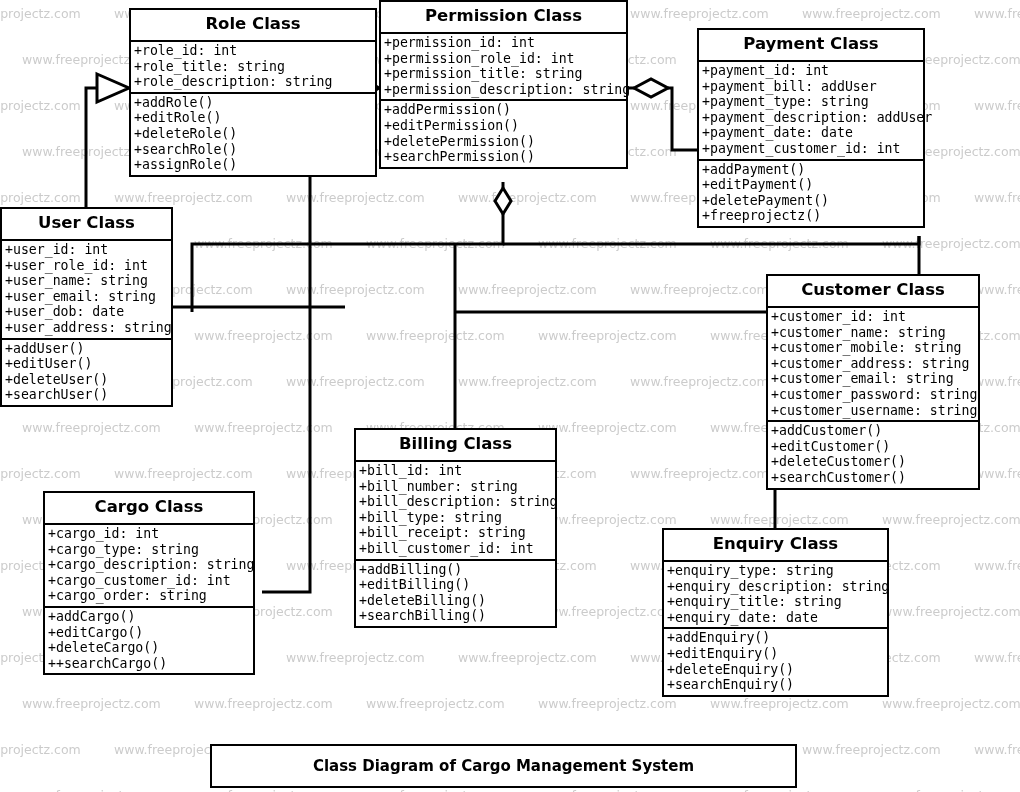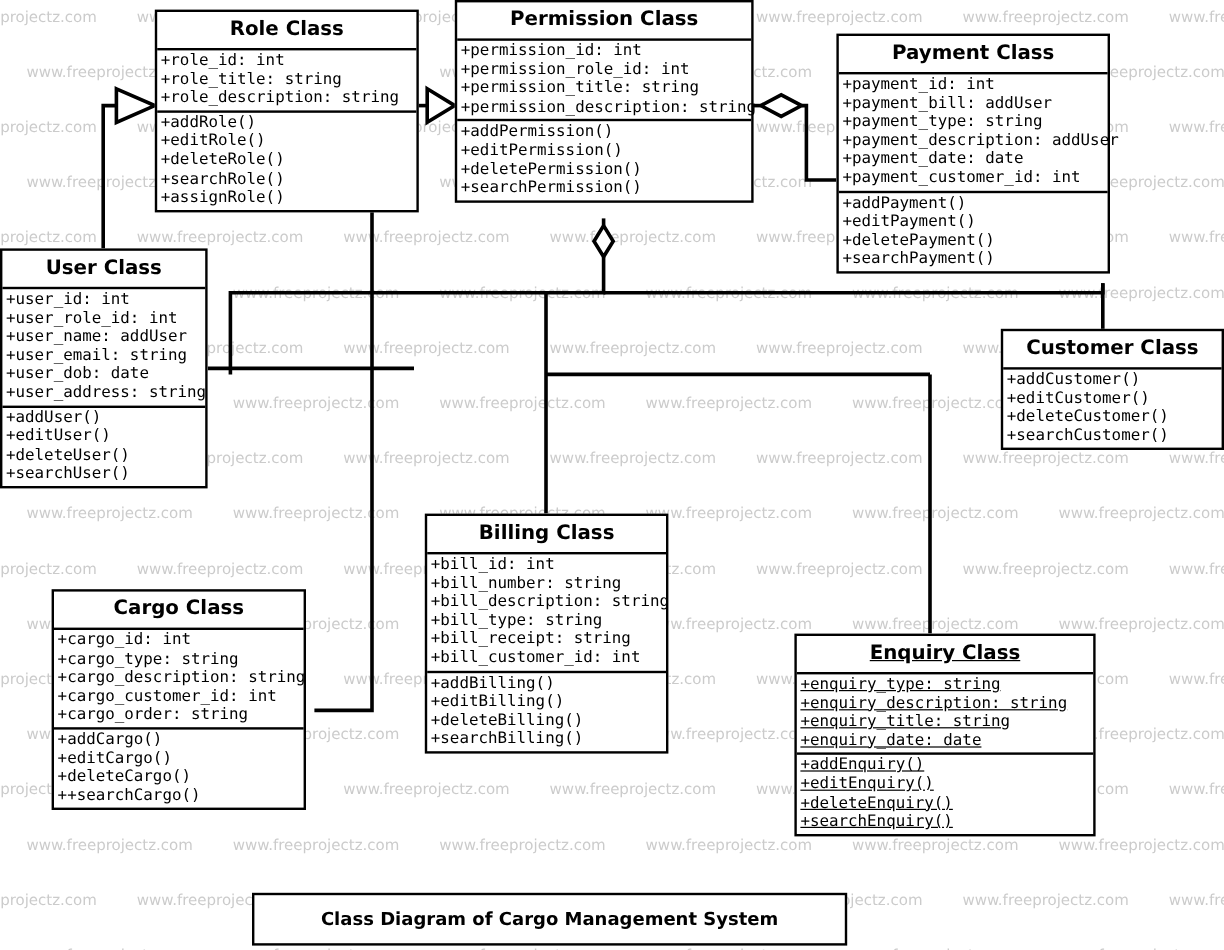"Role Class" div.uml-class { width: 220px -> 248px }
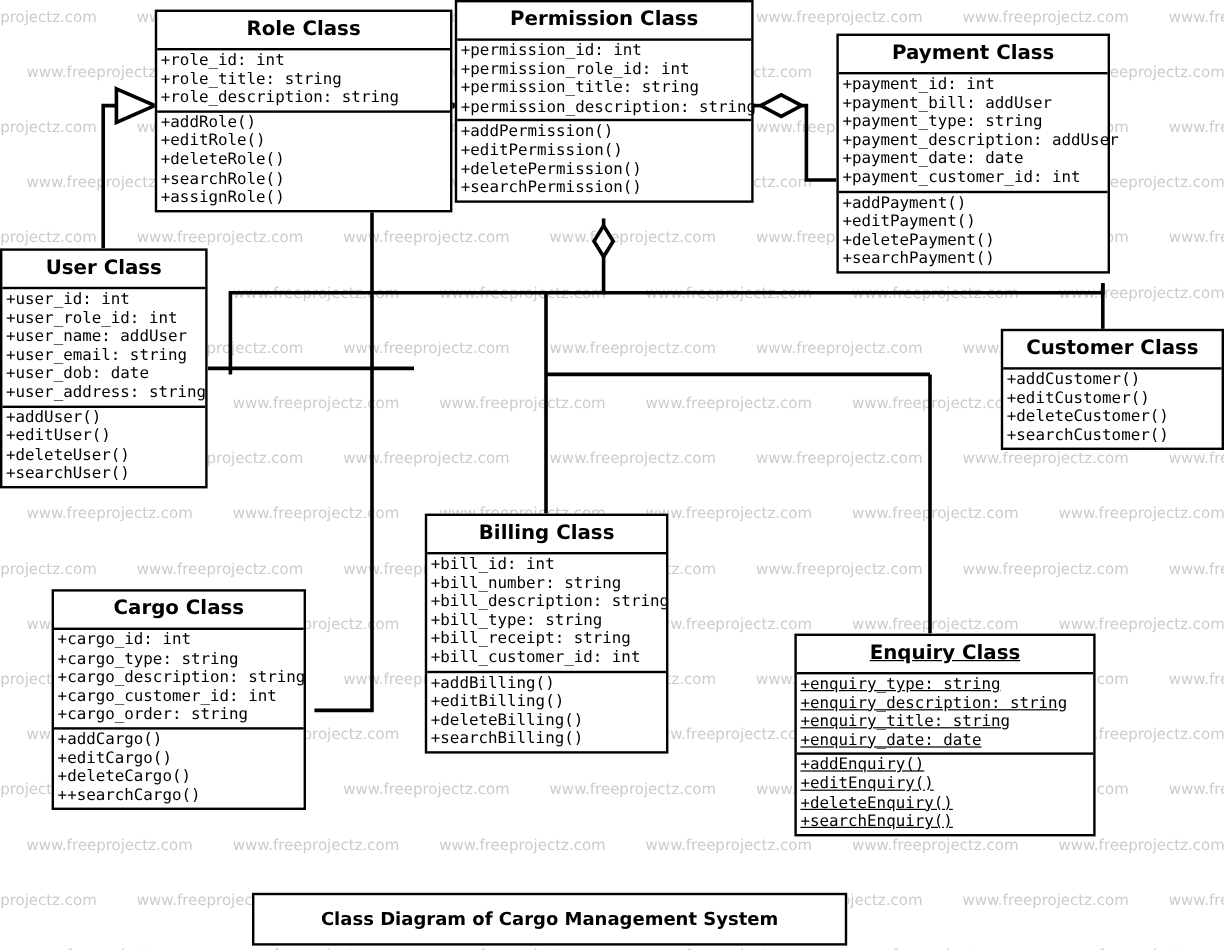"+searchPayment()" div.uml-row { text: +searchPayment -> +freeprojectz }
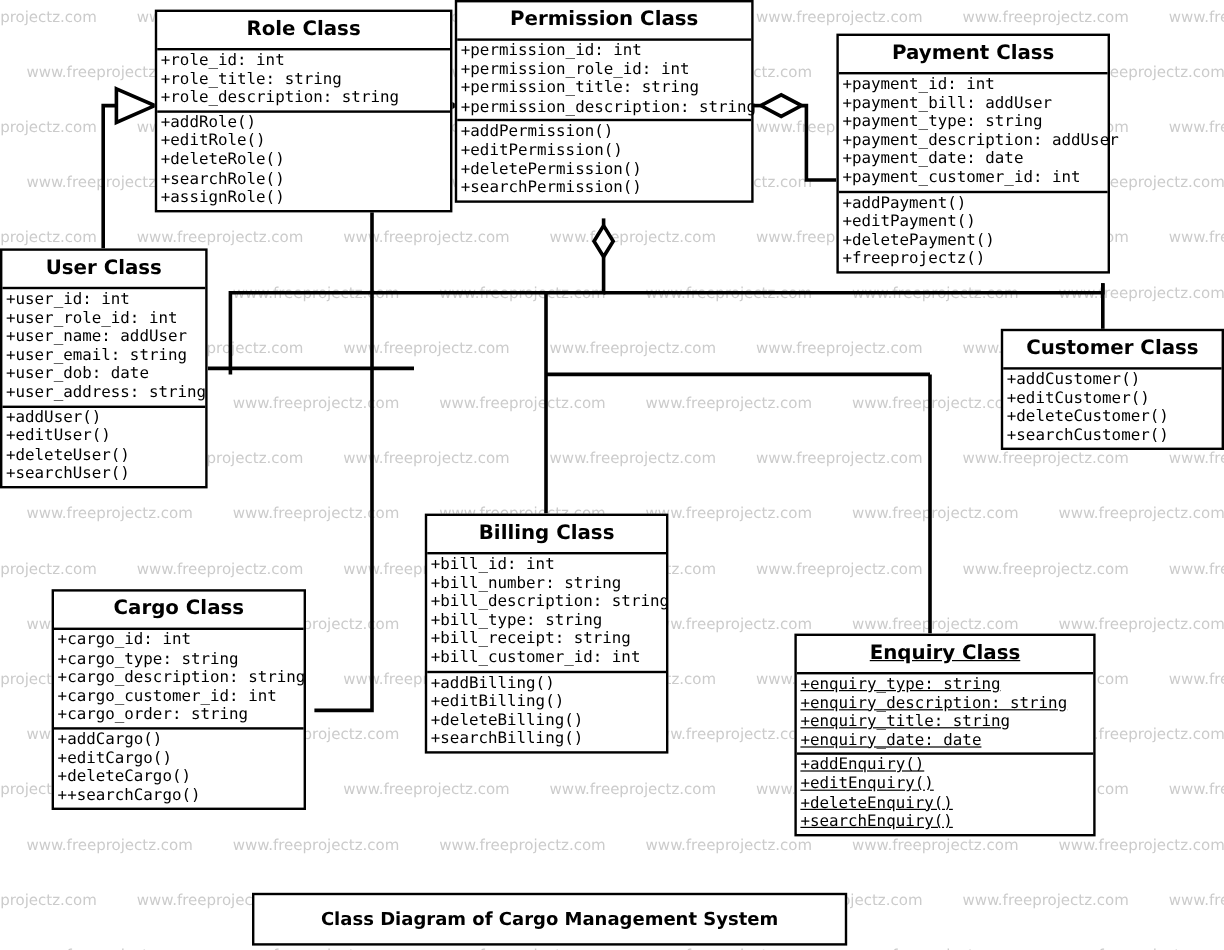"+user_name: addUser" div.uml-row { text: addUser -> string }
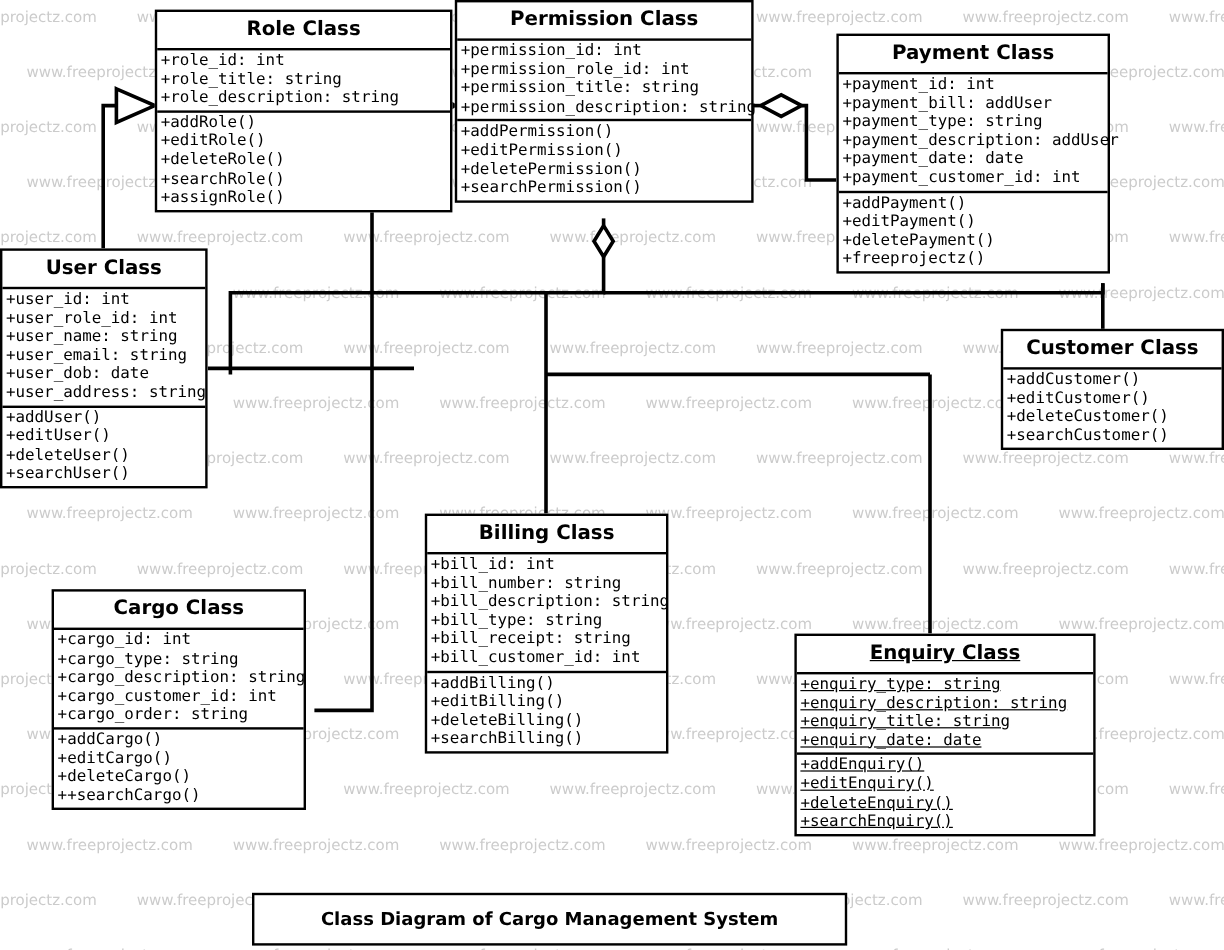"Customer Class" div.uml-class { left: 834px -> 766px; width: 186px -> 214px }
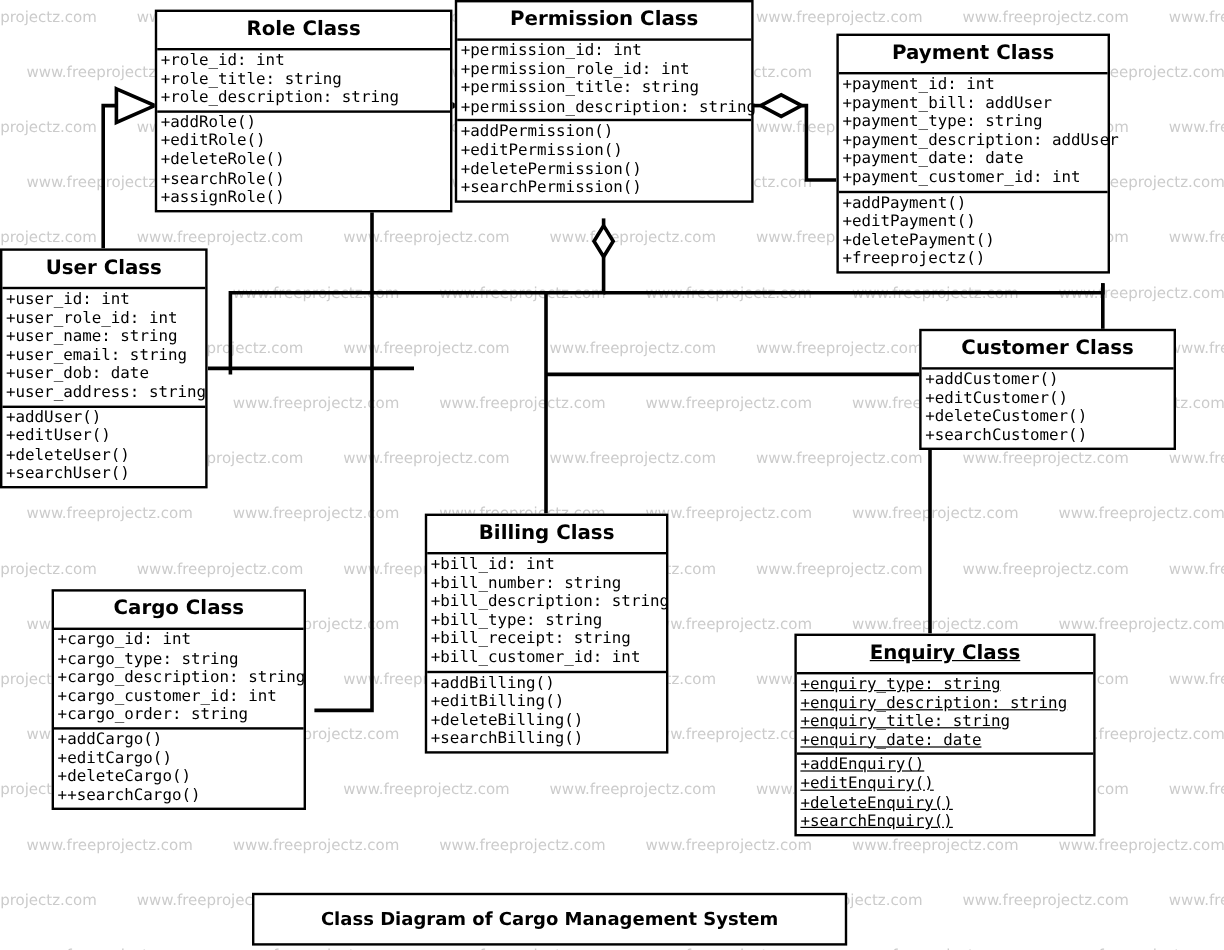"+customer_id: int" div.uml-section { html: none -> <div> <div>+customer_id: int</div> <div>+customer_name: string</div> <div>+customer_mobile: string</div> <div>+customer_address: string</div> <div>+customer_email: string</div> <div>+customer_password: string</div> <div>+customer_username: string</div> </div> }
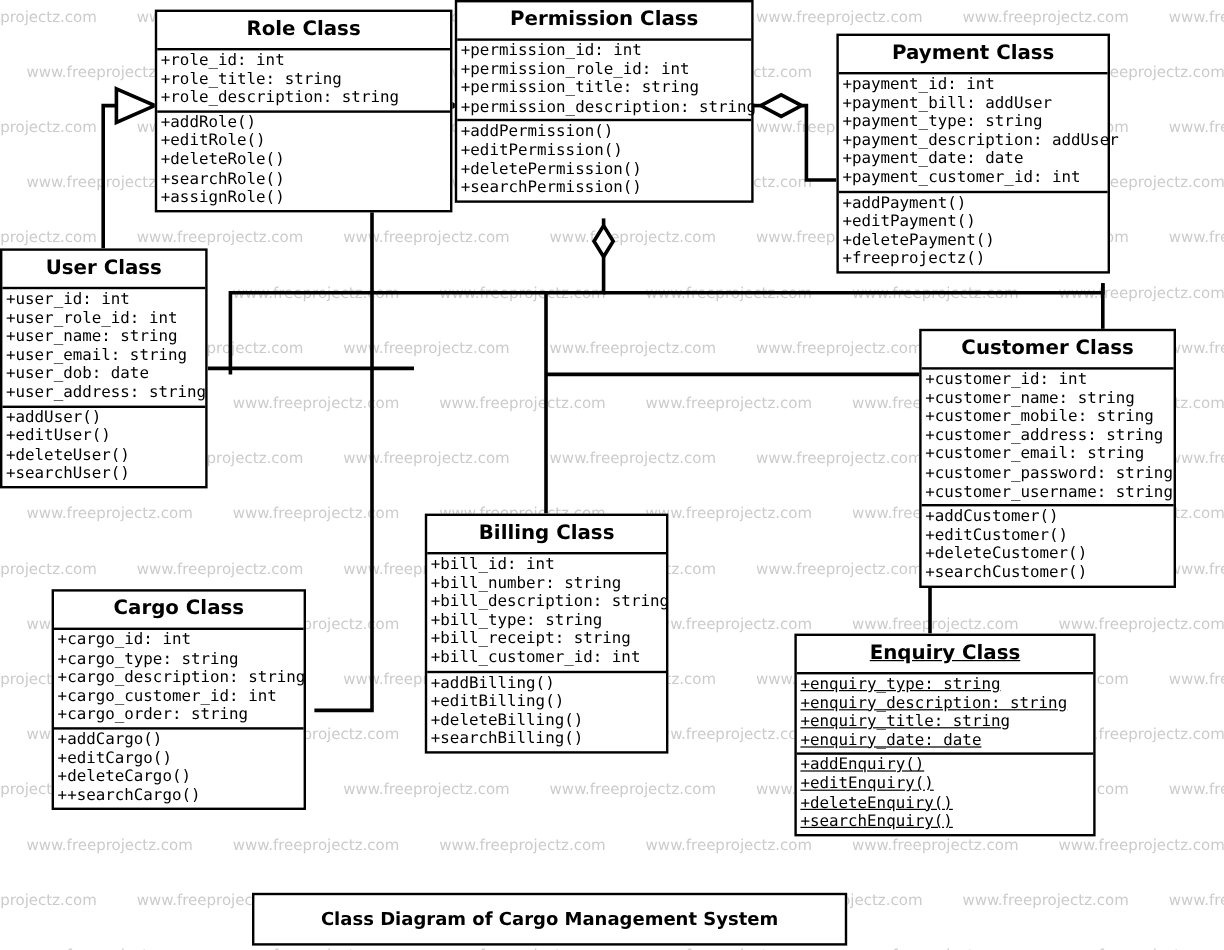"Enquiry Class" div.uml-class { text-decoration: underline -> none; width: 251px -> 227px }
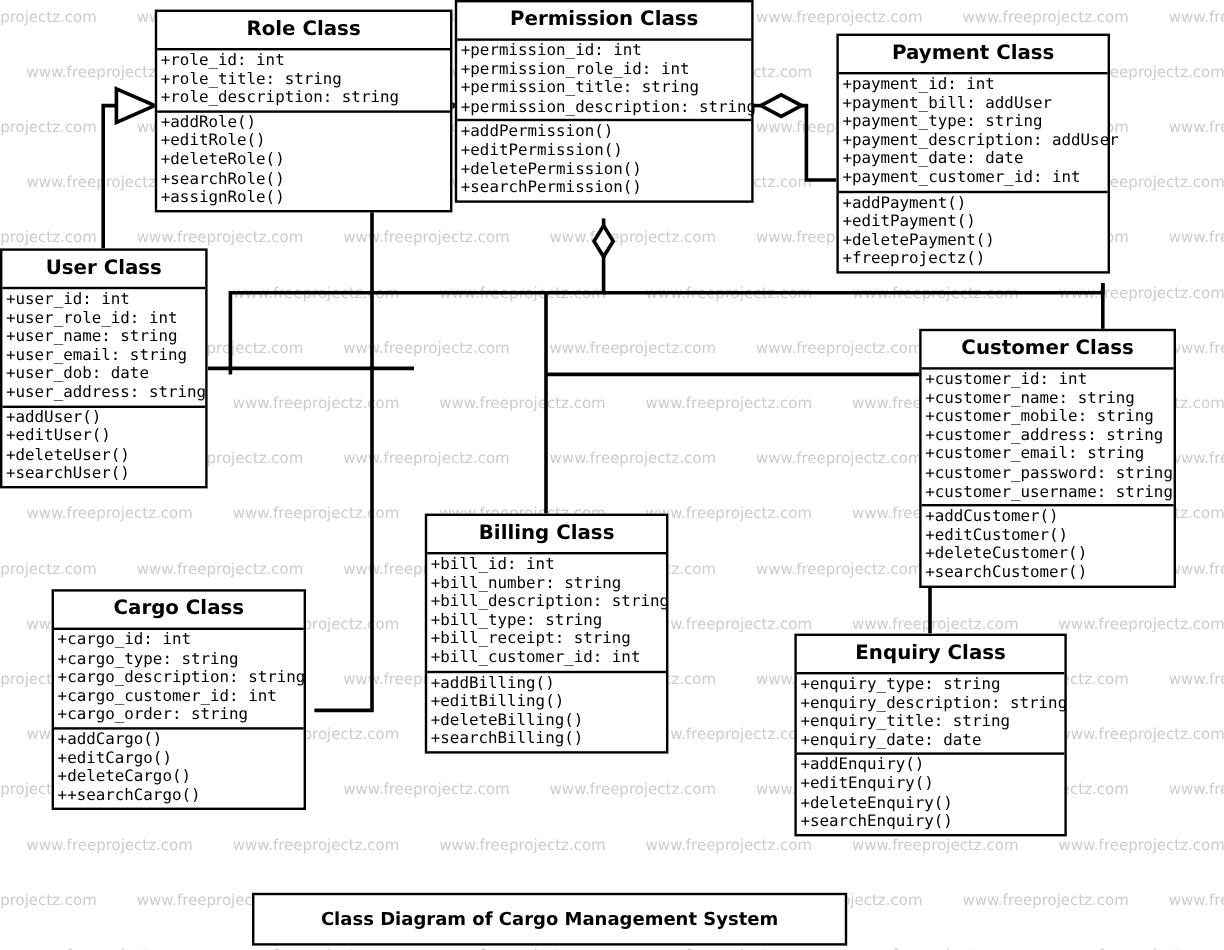"Class Diagram of Cargo Management" div { width: 496px -> 587px }
